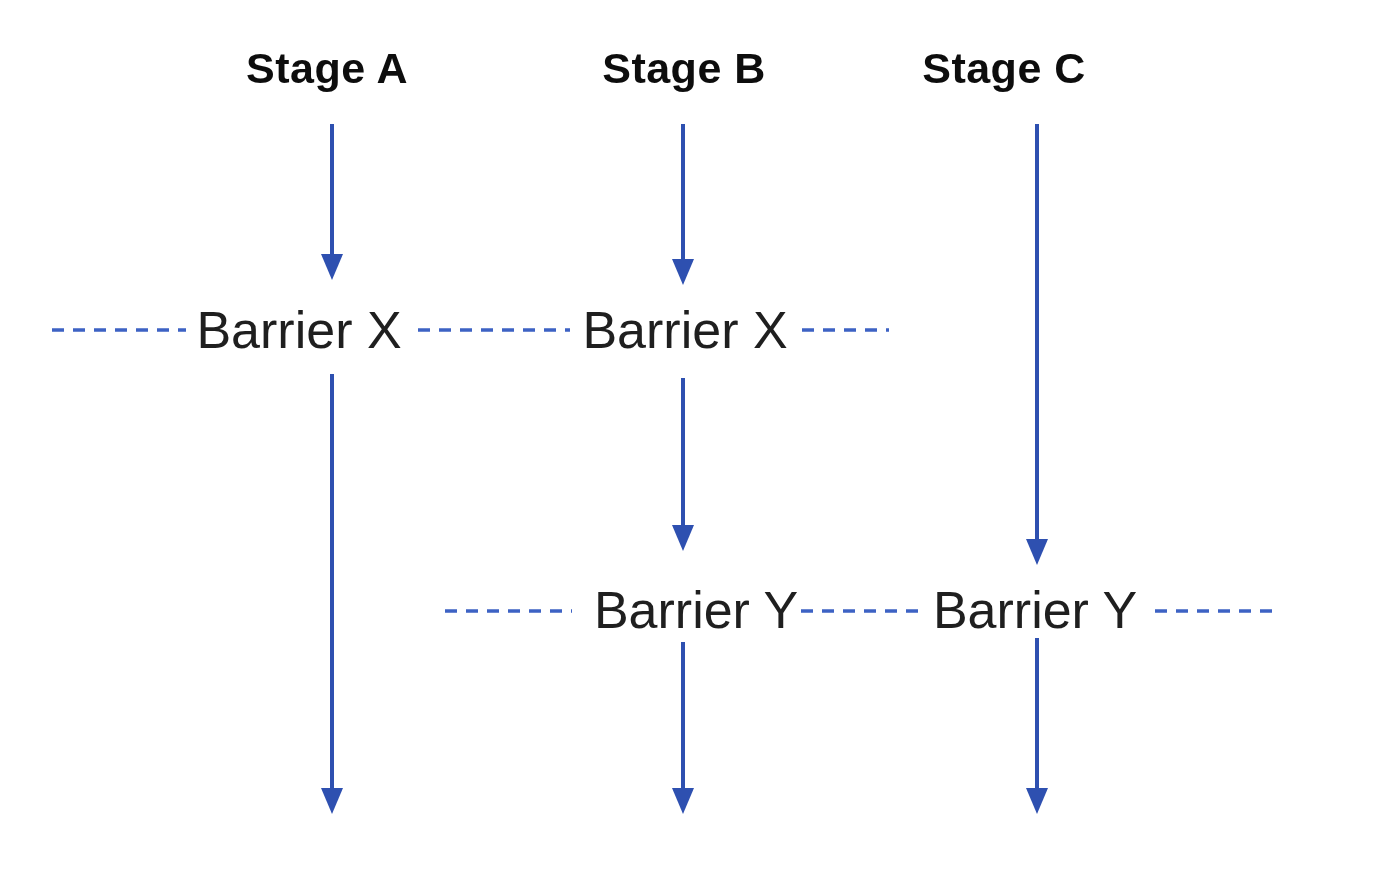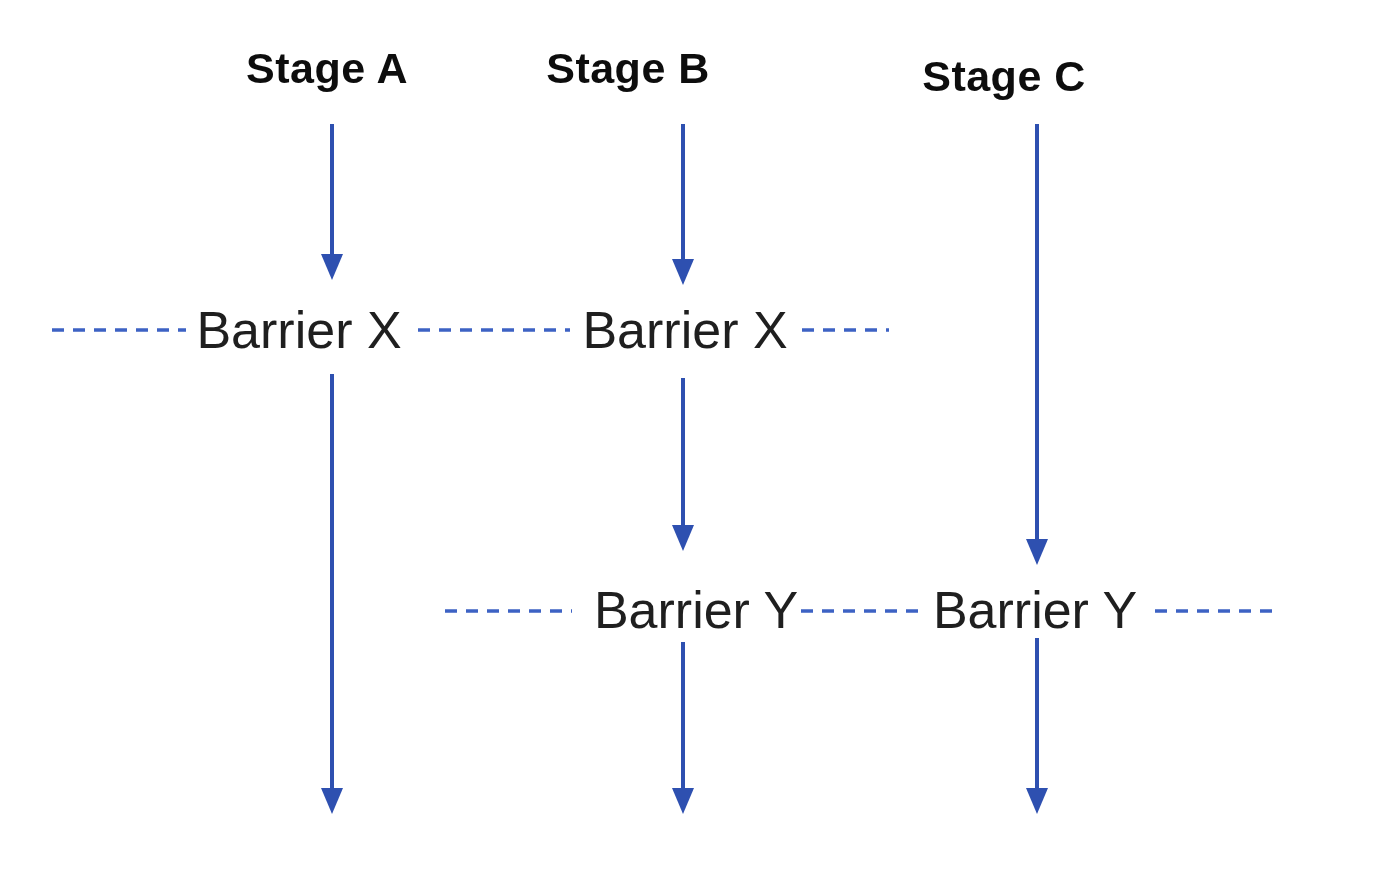"Stage B" div.stage-header { left: 628px -> 684px }
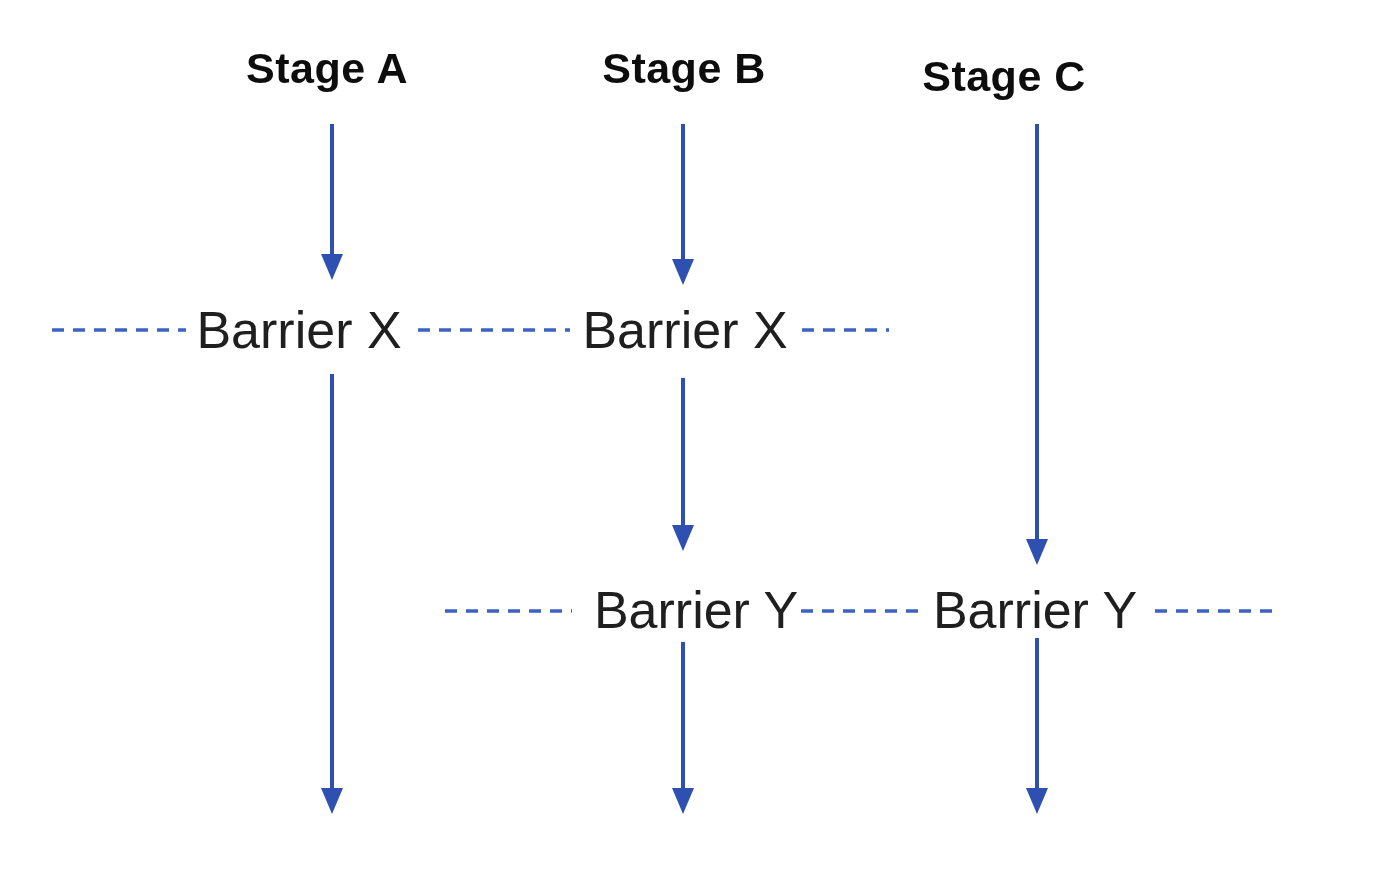"Stage C" div.stage-header { margin-top: 8px -> none }
